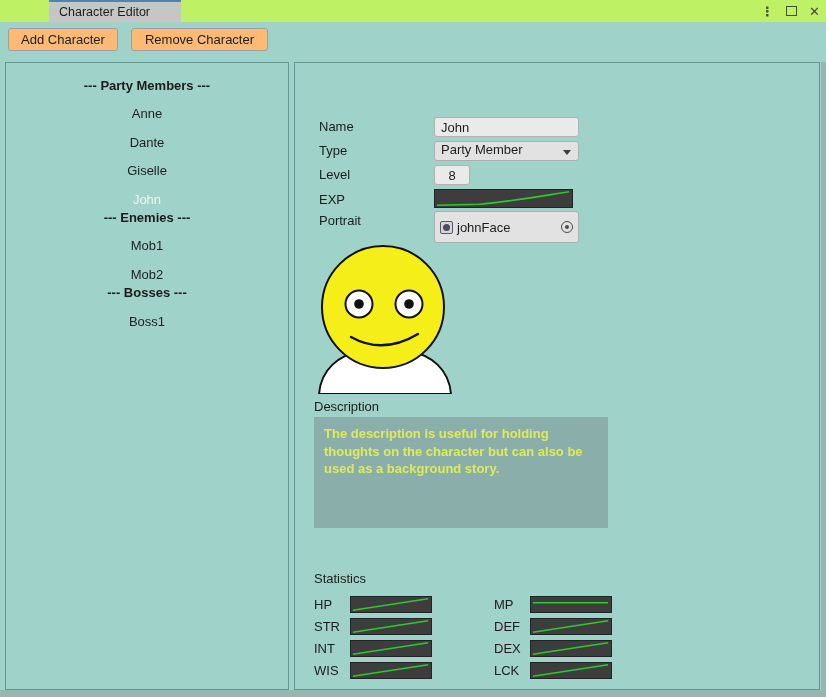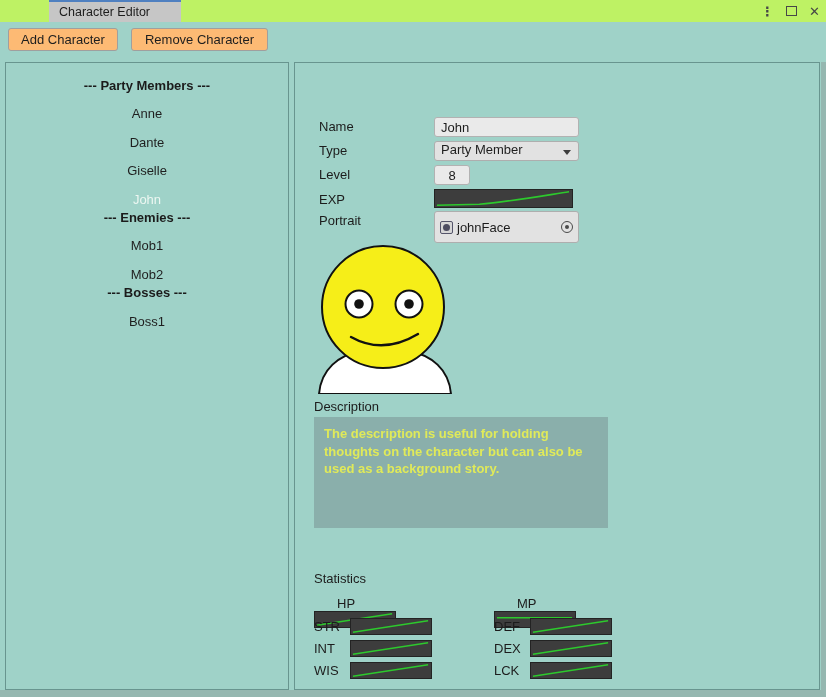"HP" .row-0 { flex-direction: column -> none }
